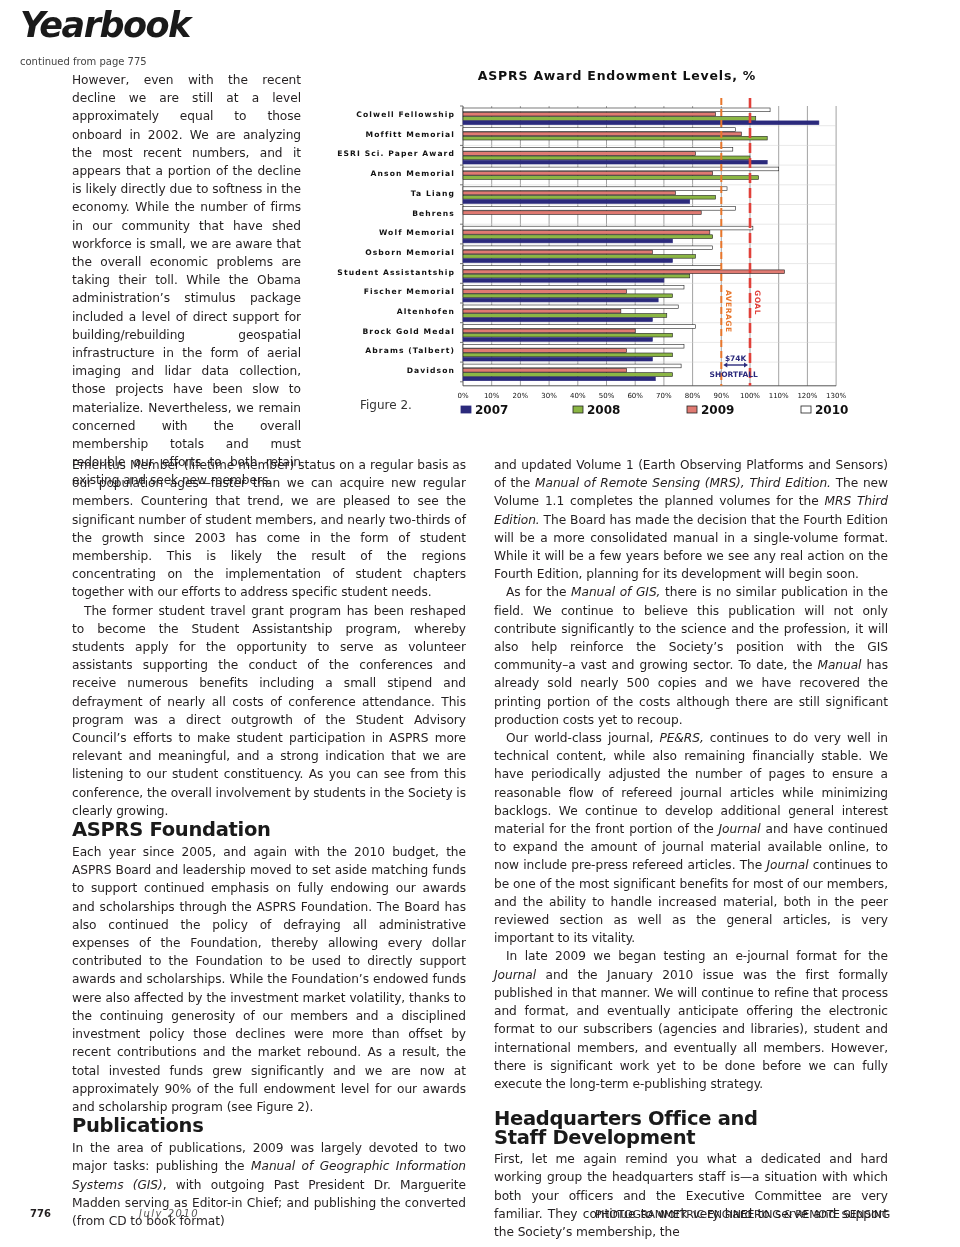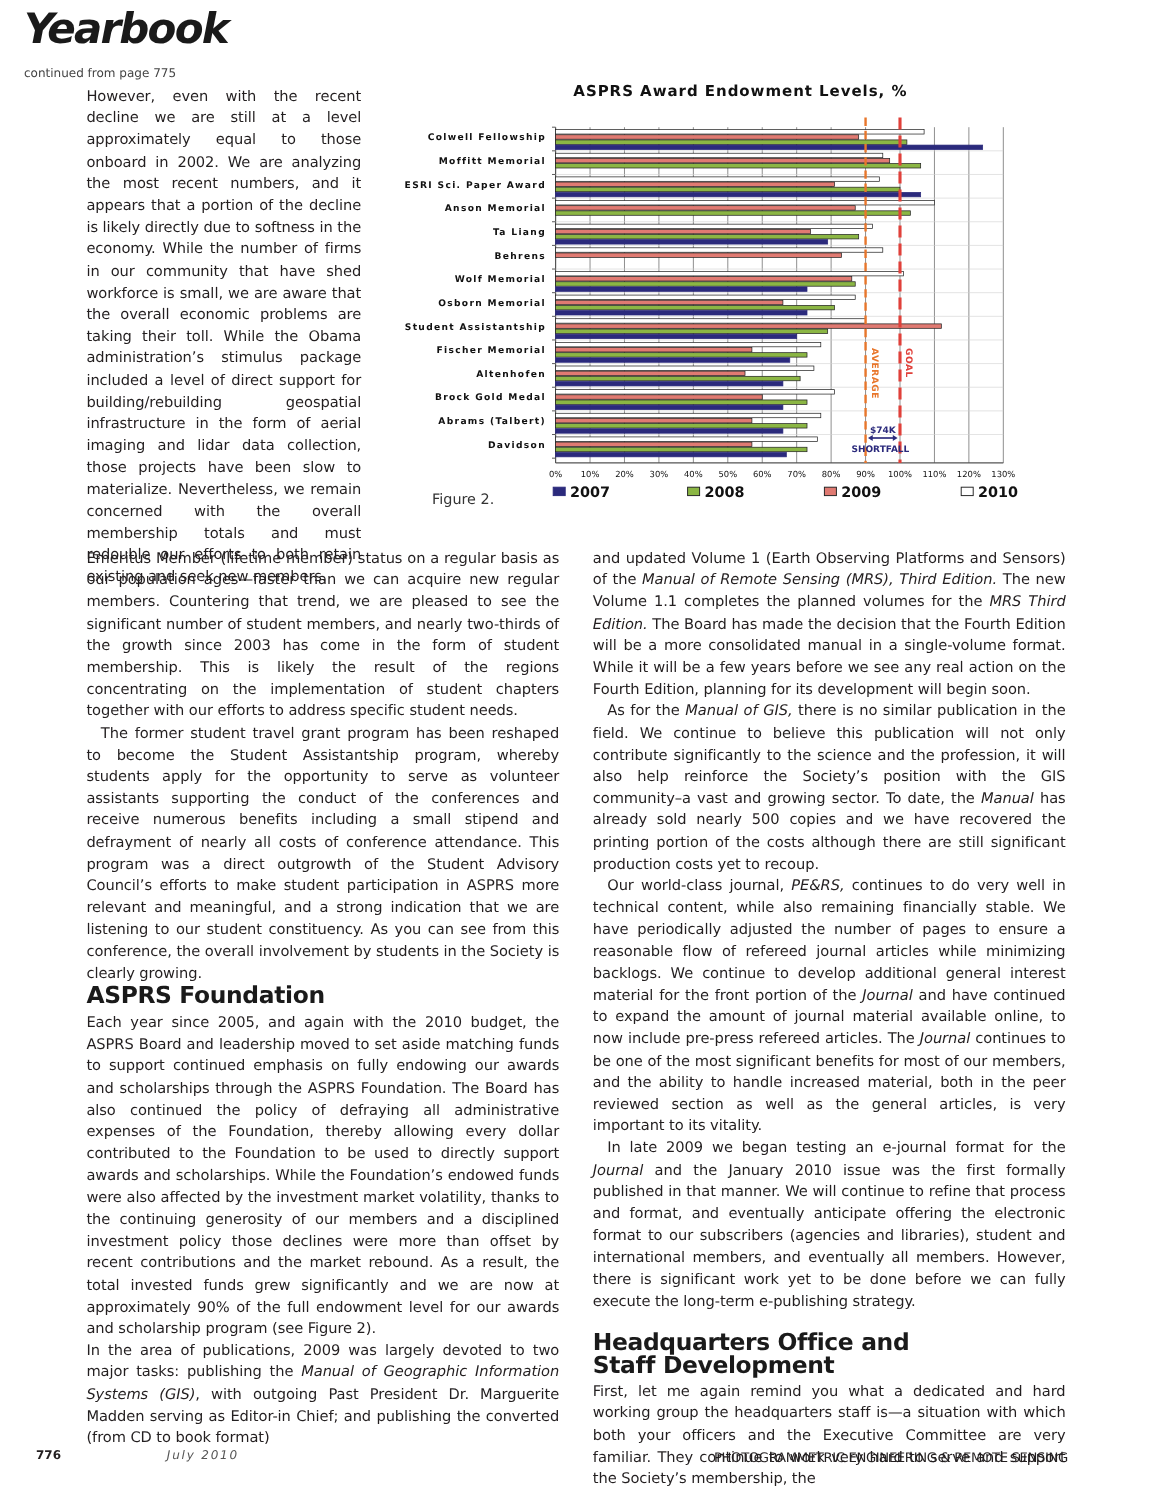"Figure 2." #figure-caption { top: 409px -> 398px }
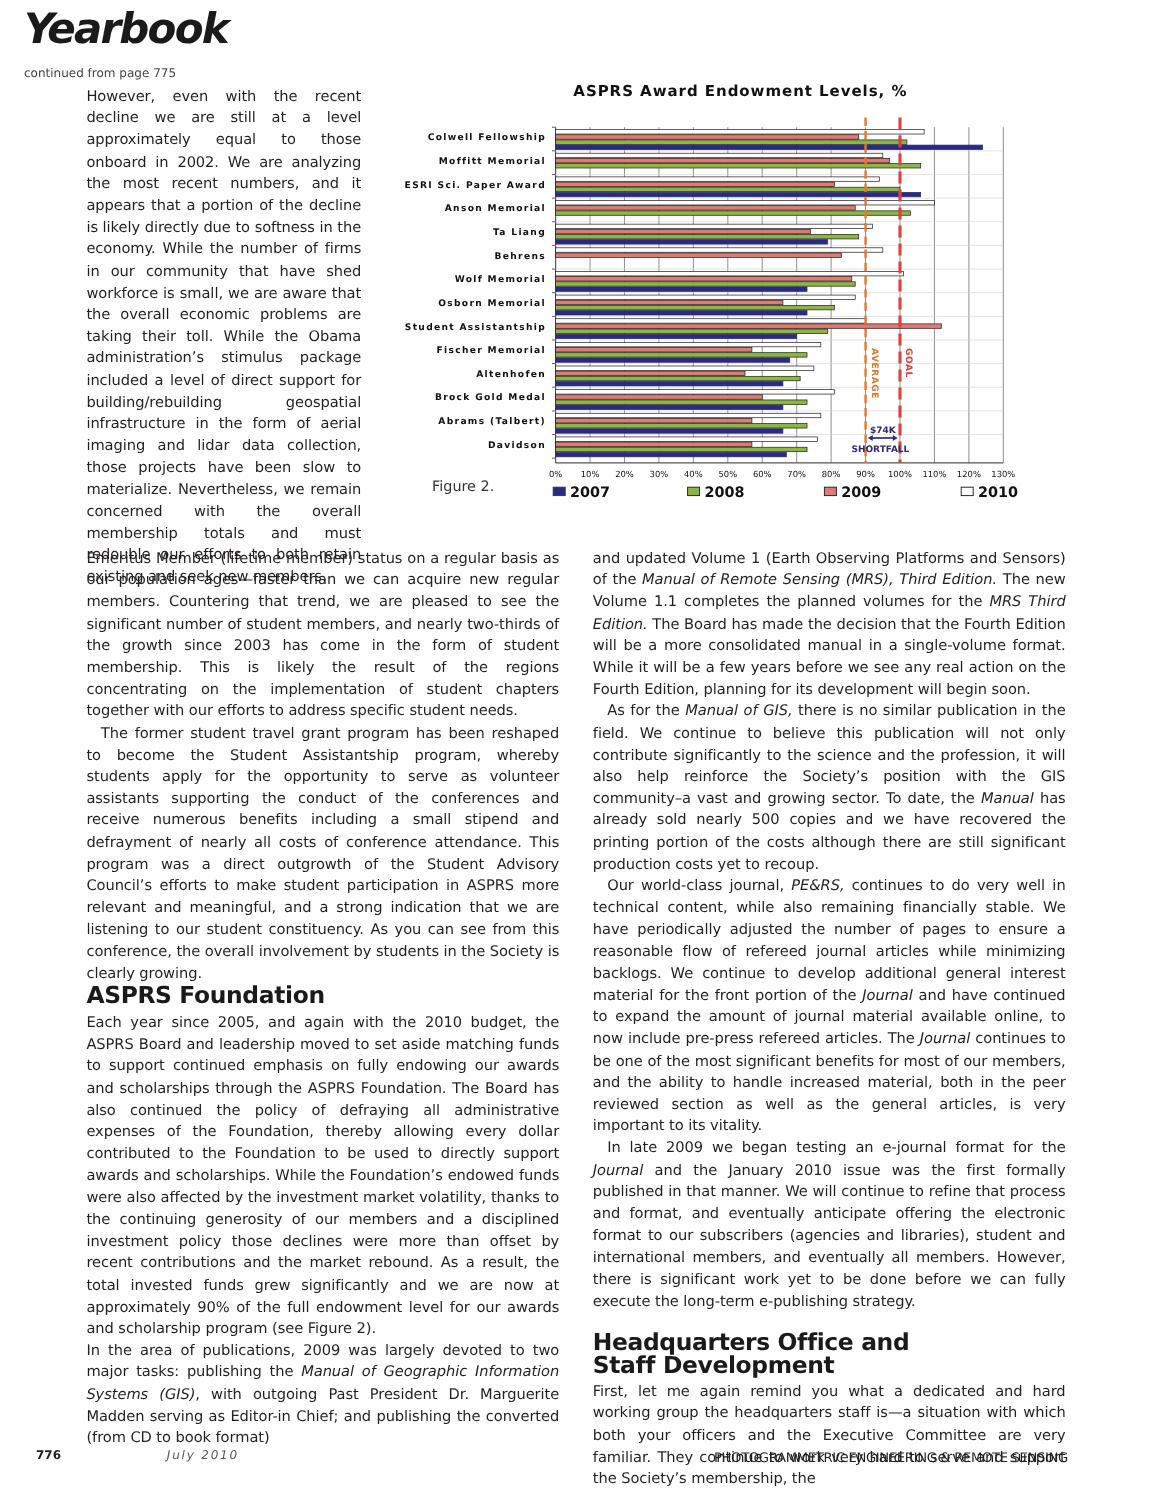"Publications" h2.section { html: none -> <h2>Publications</h2> }
